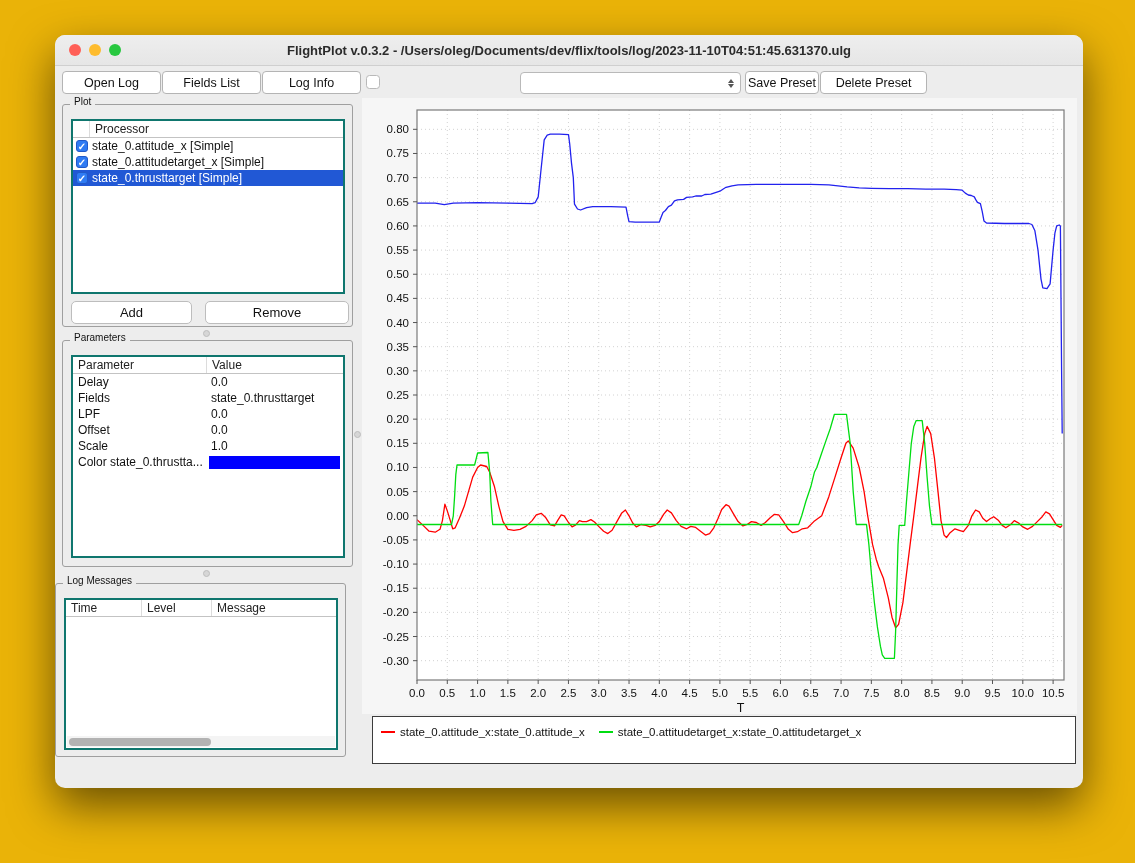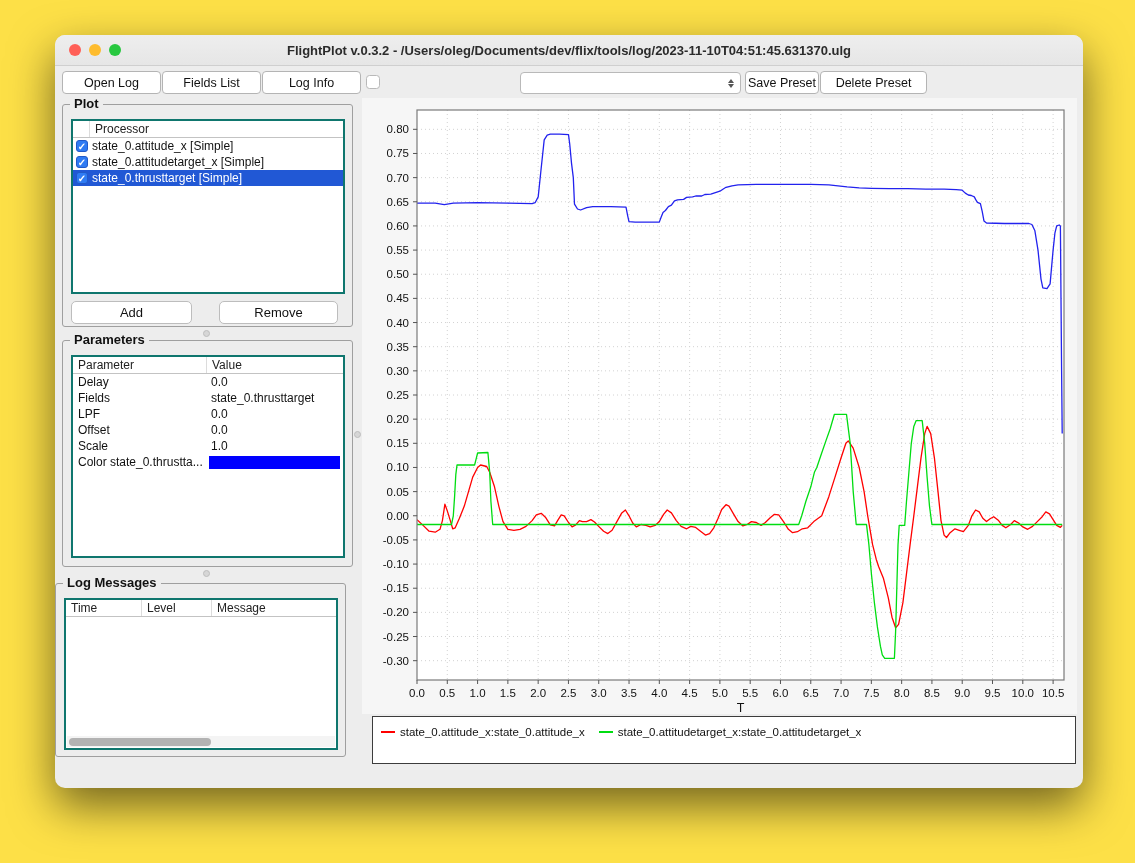"FlightPlot v.0.3.2 -" .stage { background: #fde047 -> #eab308 }
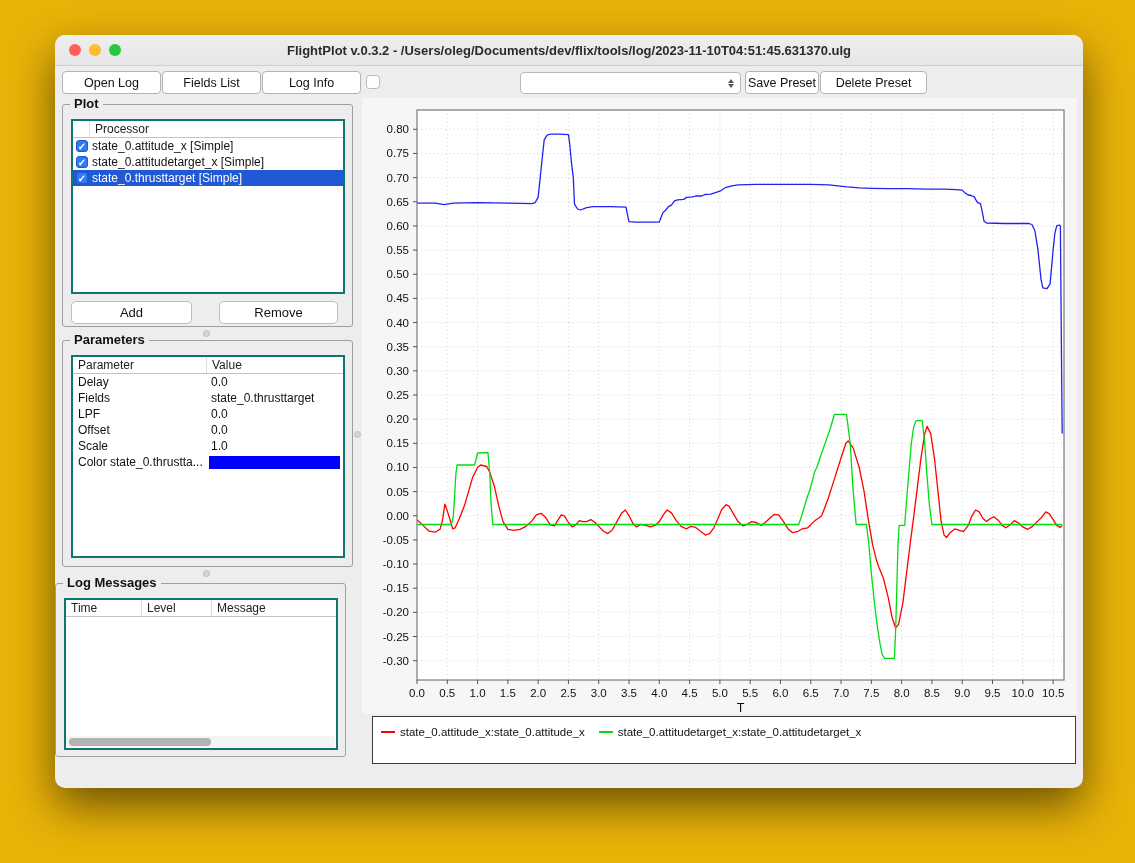"Plot" .gb-title { font-size: 13px -> 10px; font-weight: bold -> none }
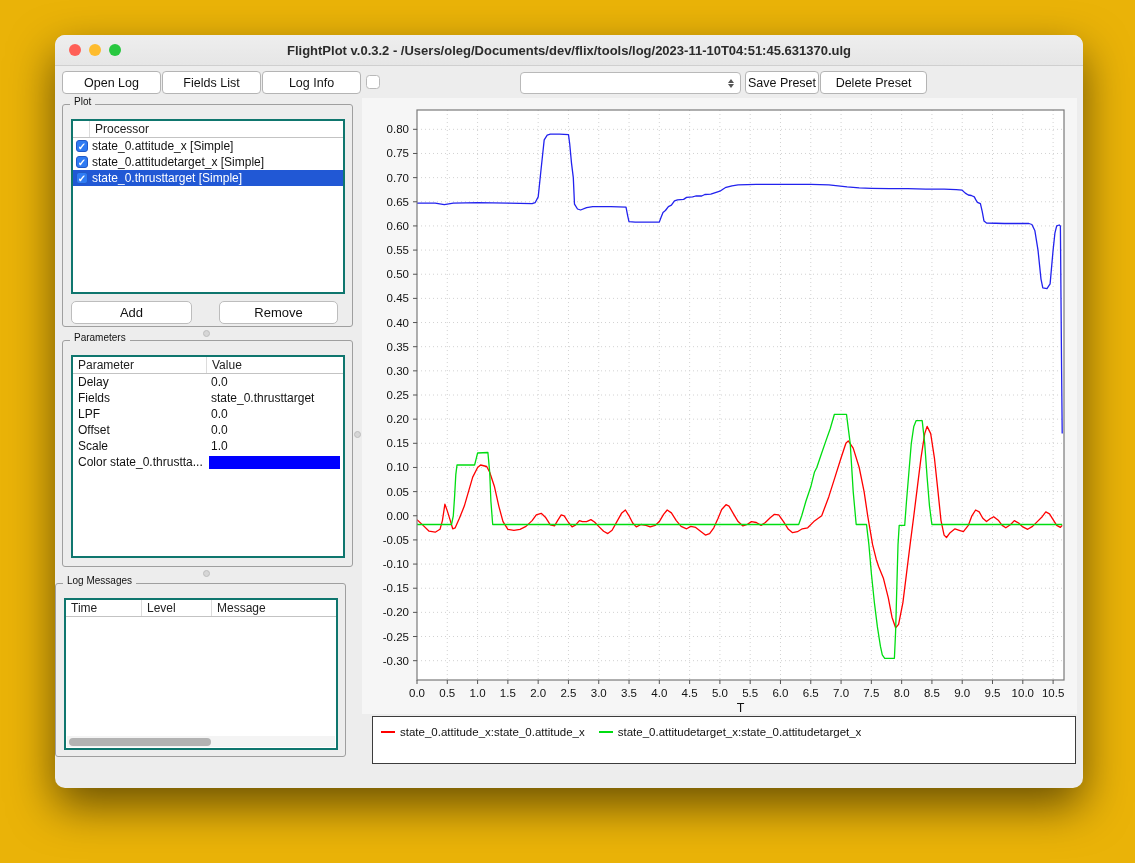"Remove" div.pushbtn { left: 156px -> 142px; width: 119px -> 144px }
